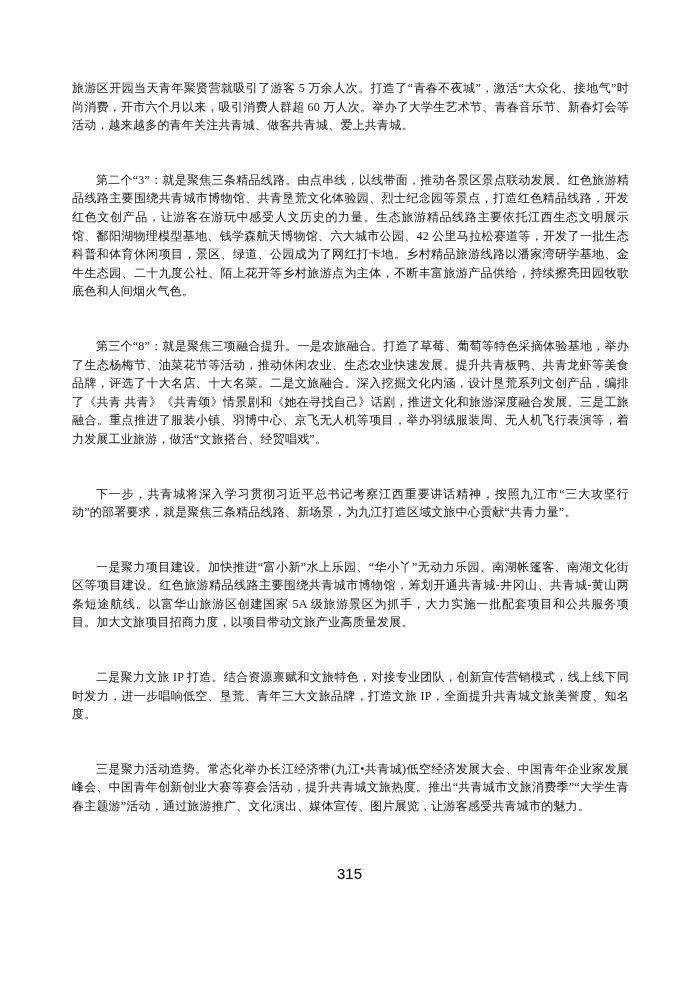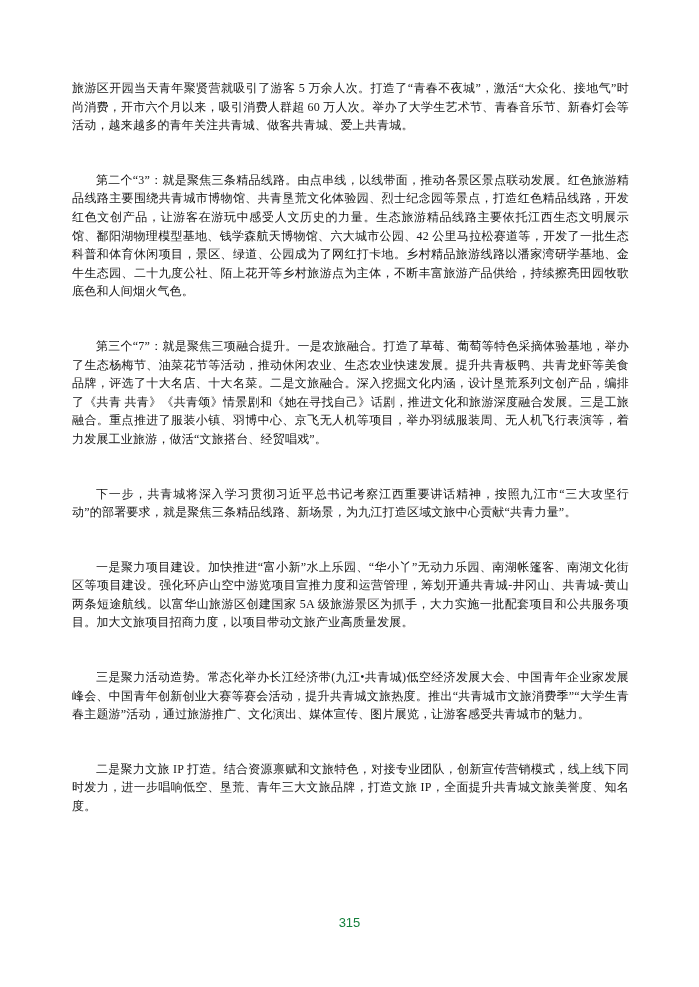"第三个“7”：就是聚焦三项融合提升。一是农旅融合。打造了草莓、葡萄等特色采摘体验" p.indent { text: 7 -> 8 }
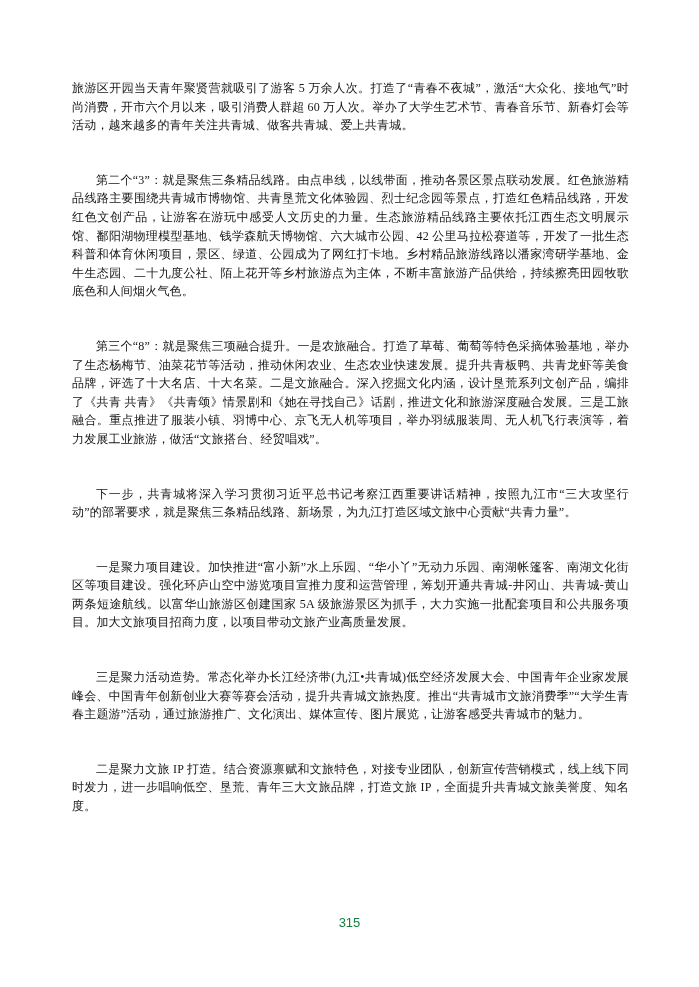"一是聚力项目建设。加快推进“富小新”水上乐园、“华小丫”无动力乐园、南湖帐篷客、" p.indent { text: 强化环庐山空中游览项目宣推力度和运营管理 -> 红色旅游精品线路主要围绕共青城市博物馆 }
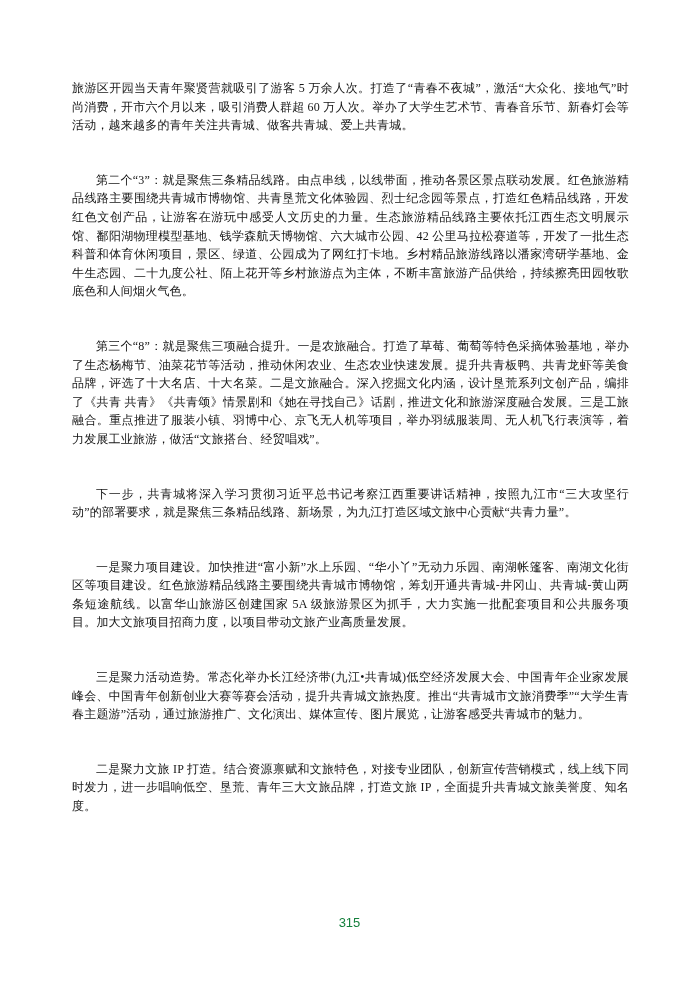"三是聚力活动造势。常态化举办长江经济带(九江•共青城)低空经济发展大会、中国青年" p.indent { order: before "二是聚力文旅 IP" -> after "二是聚力文旅 IP" }
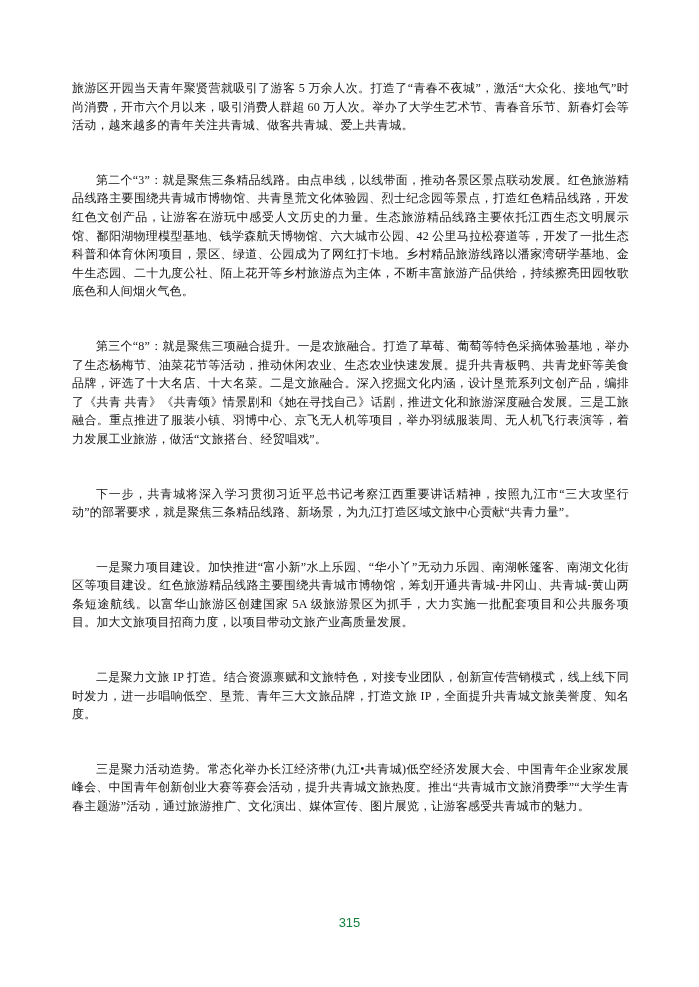"315" .page-number { color: #15803d -> #000000; font-size: 13px -> 15px; top: 915px -> 865px }
